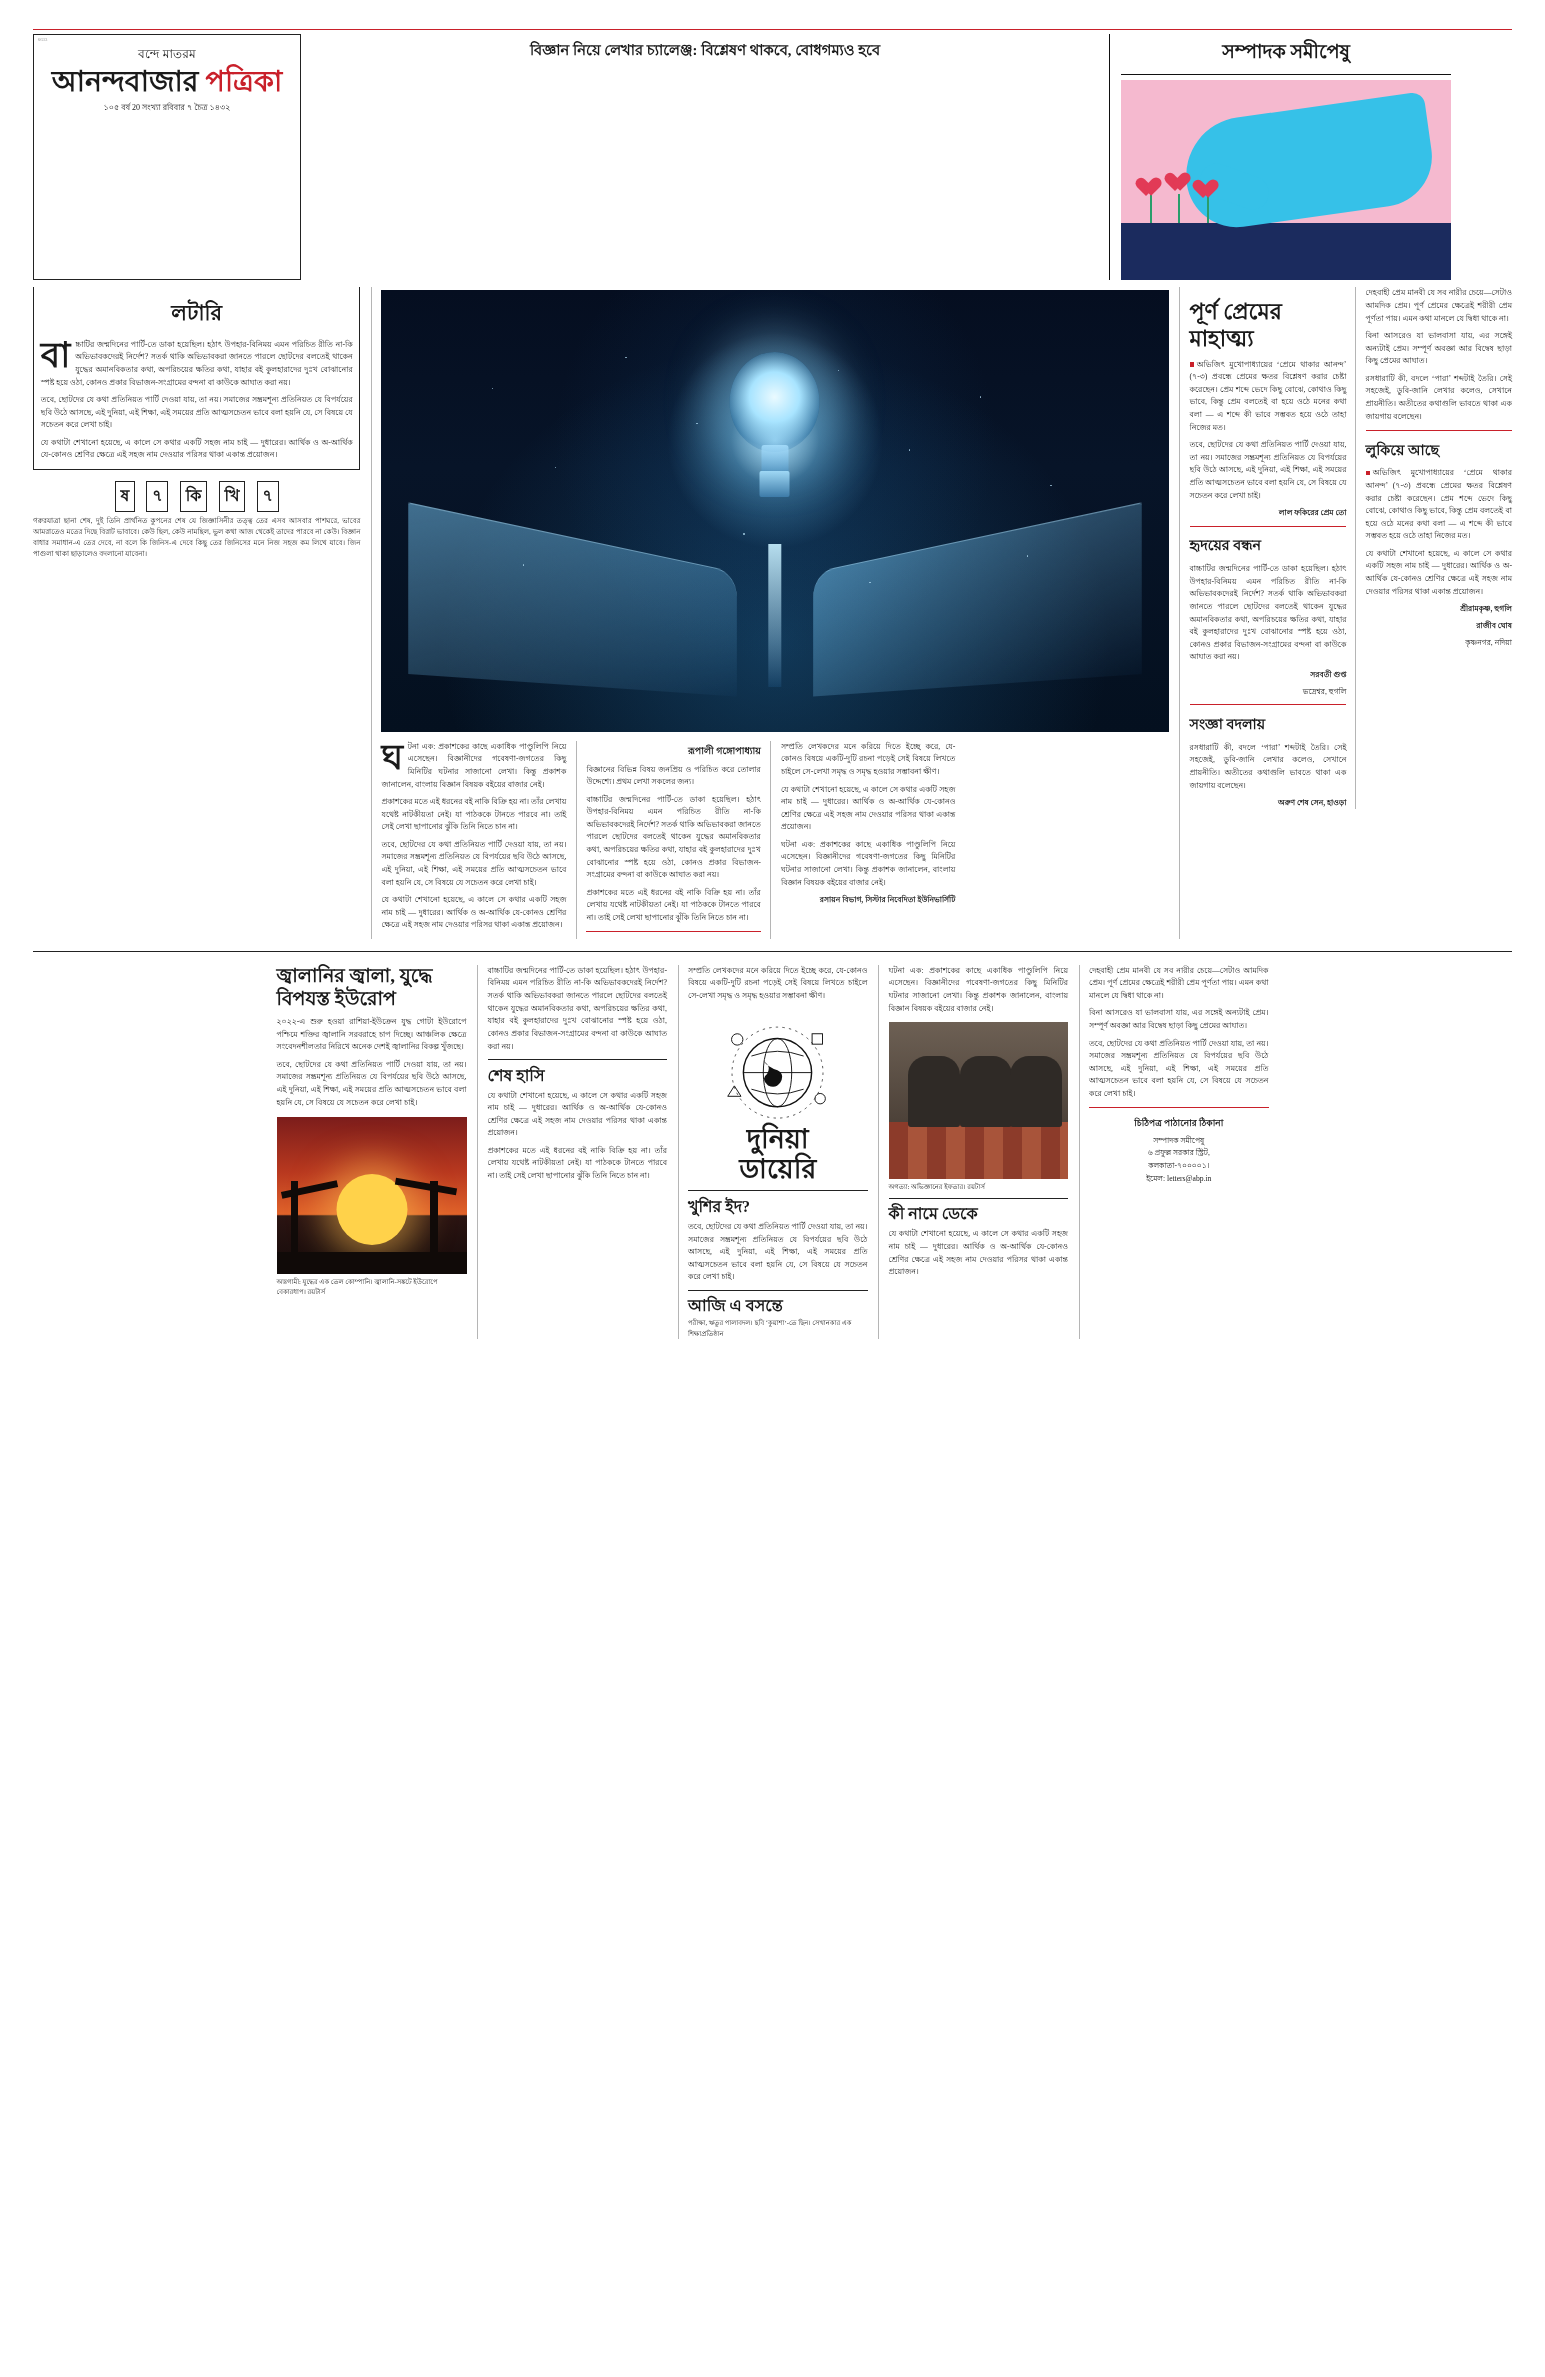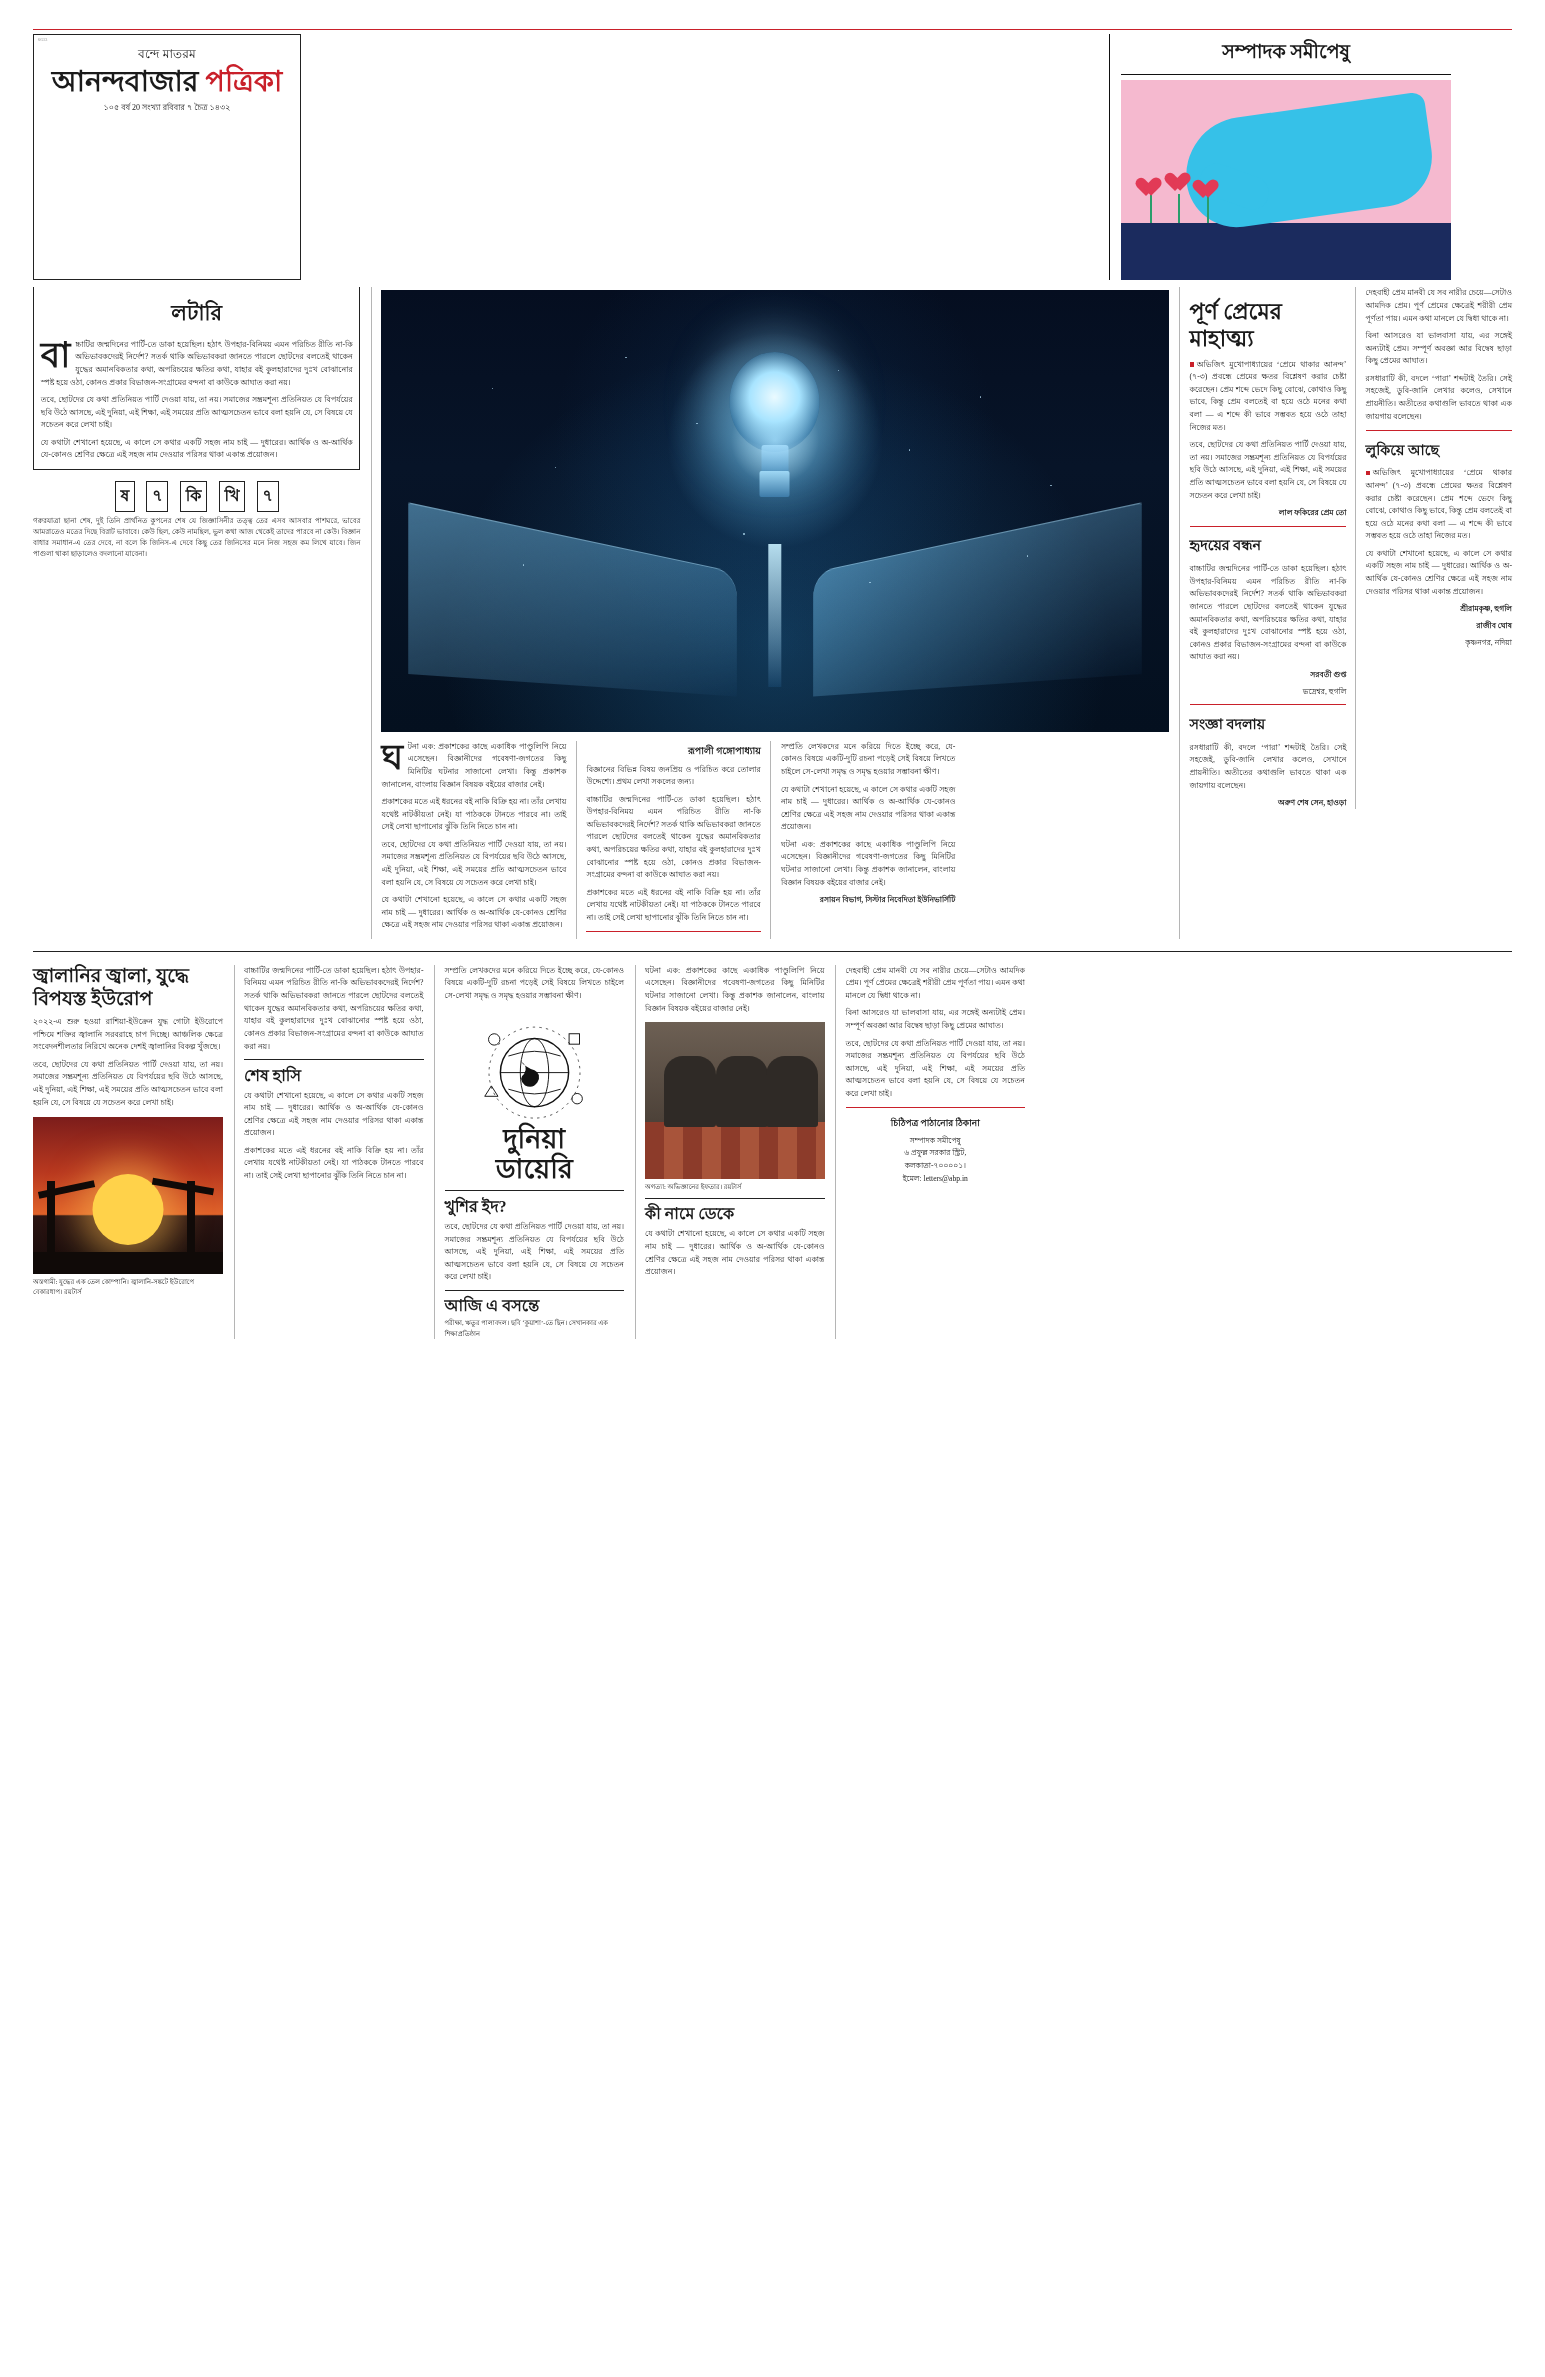"বিজ্ঞান নিয়ে লেখার চ্যালেঞ্জ: বিশ্লেষণ" div.kicker { html: none -> <div>বিজ্ঞান নিয়ে লেখার চ্যালেঞ্জ: বিশ্লেষণ থাকবে, বোধগম্যও হবে</div> }
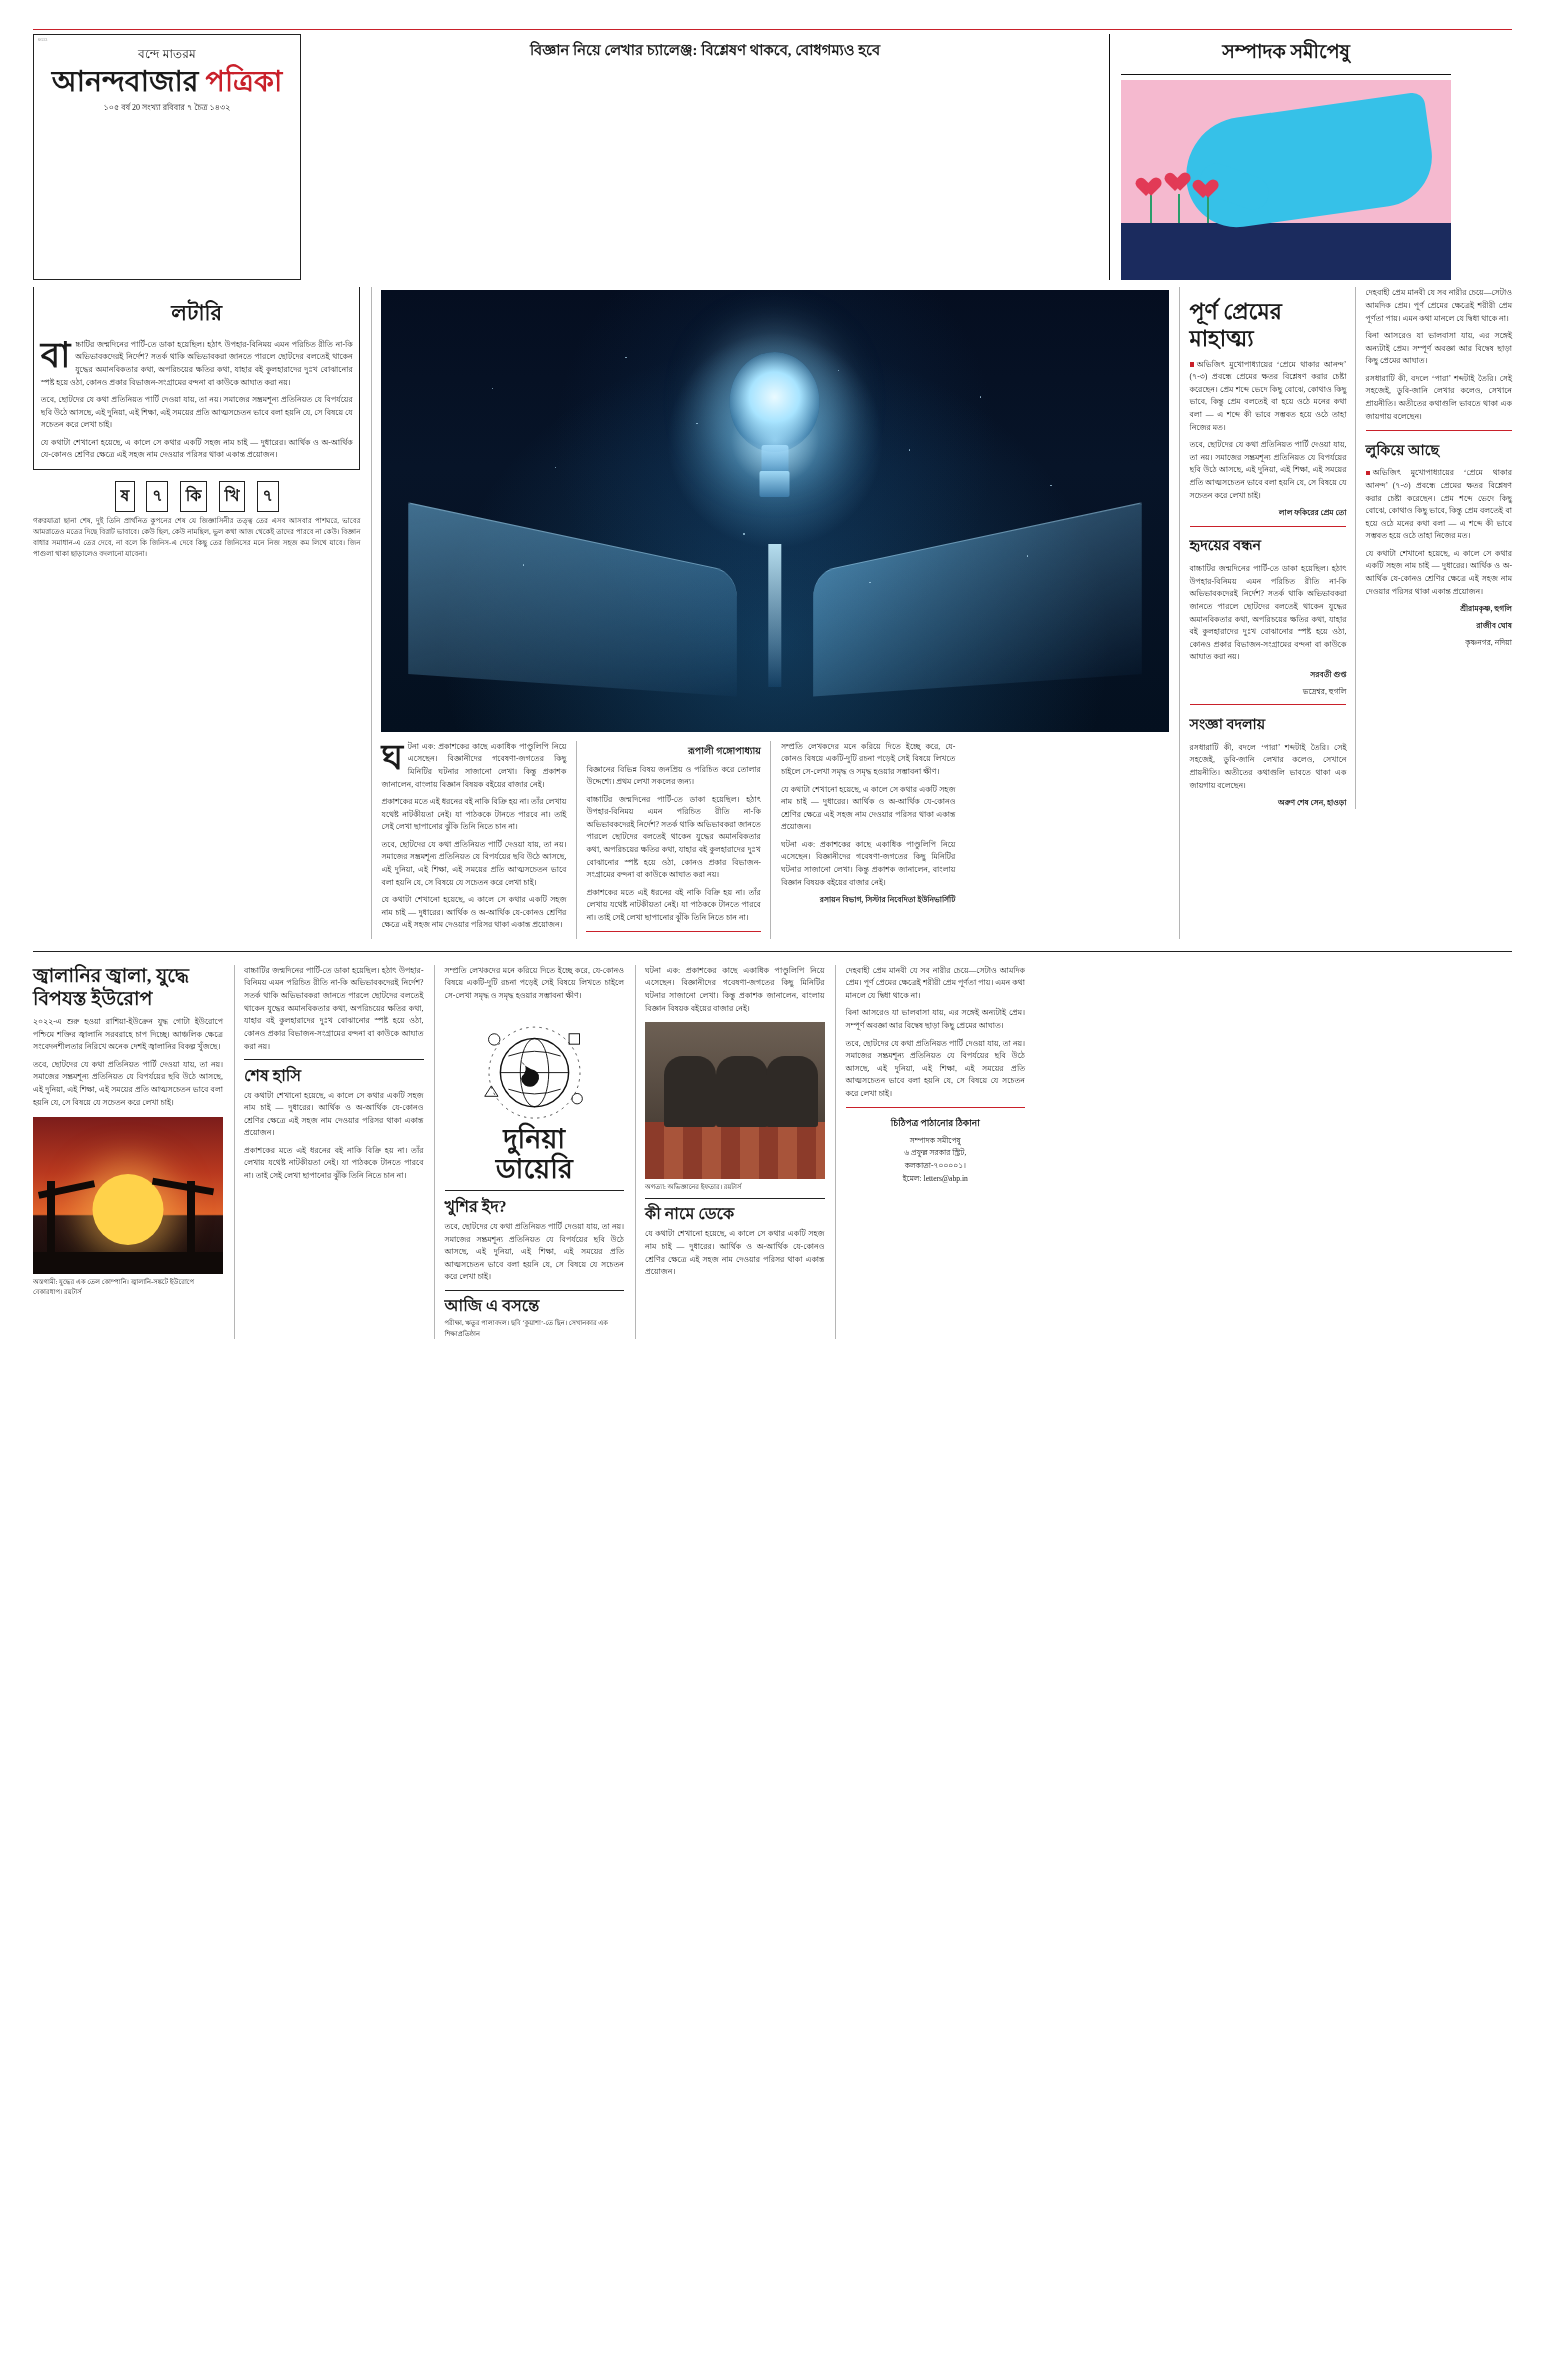"জ্বালানির জ্বালা, যুদ্ধে" div.cols { justify-content: none -> center }
